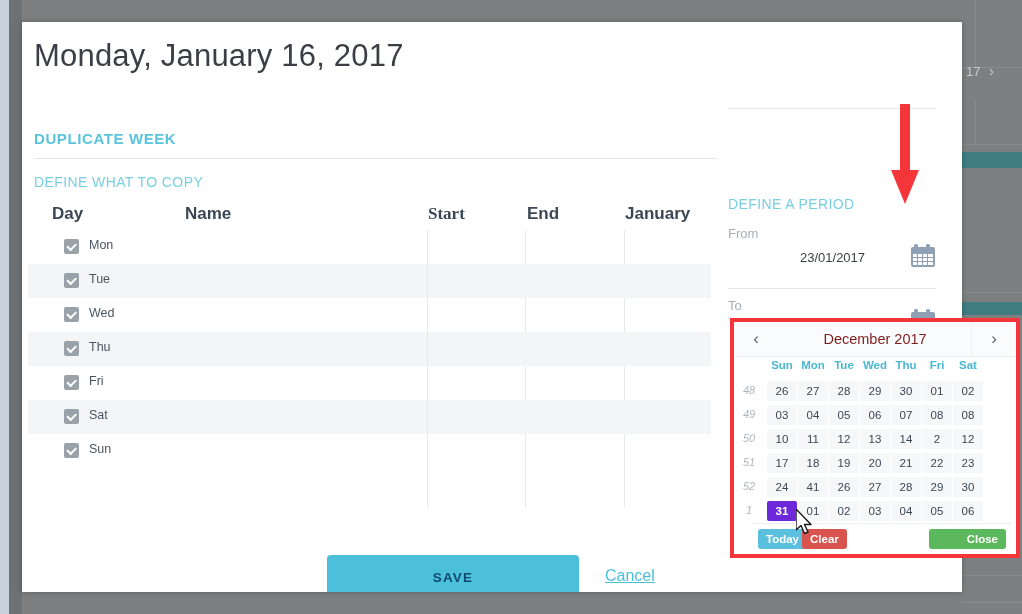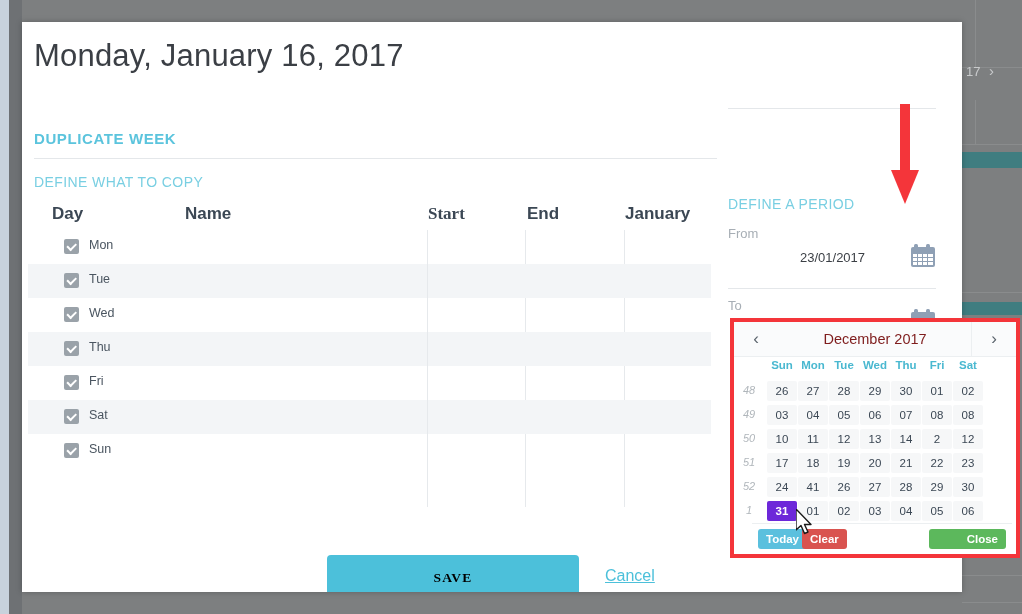"SAVE" #save { color: #000000 -> #0c4a6e; font-family: Liberation Serif, serif -> Liberation Sans, sans-serif }
